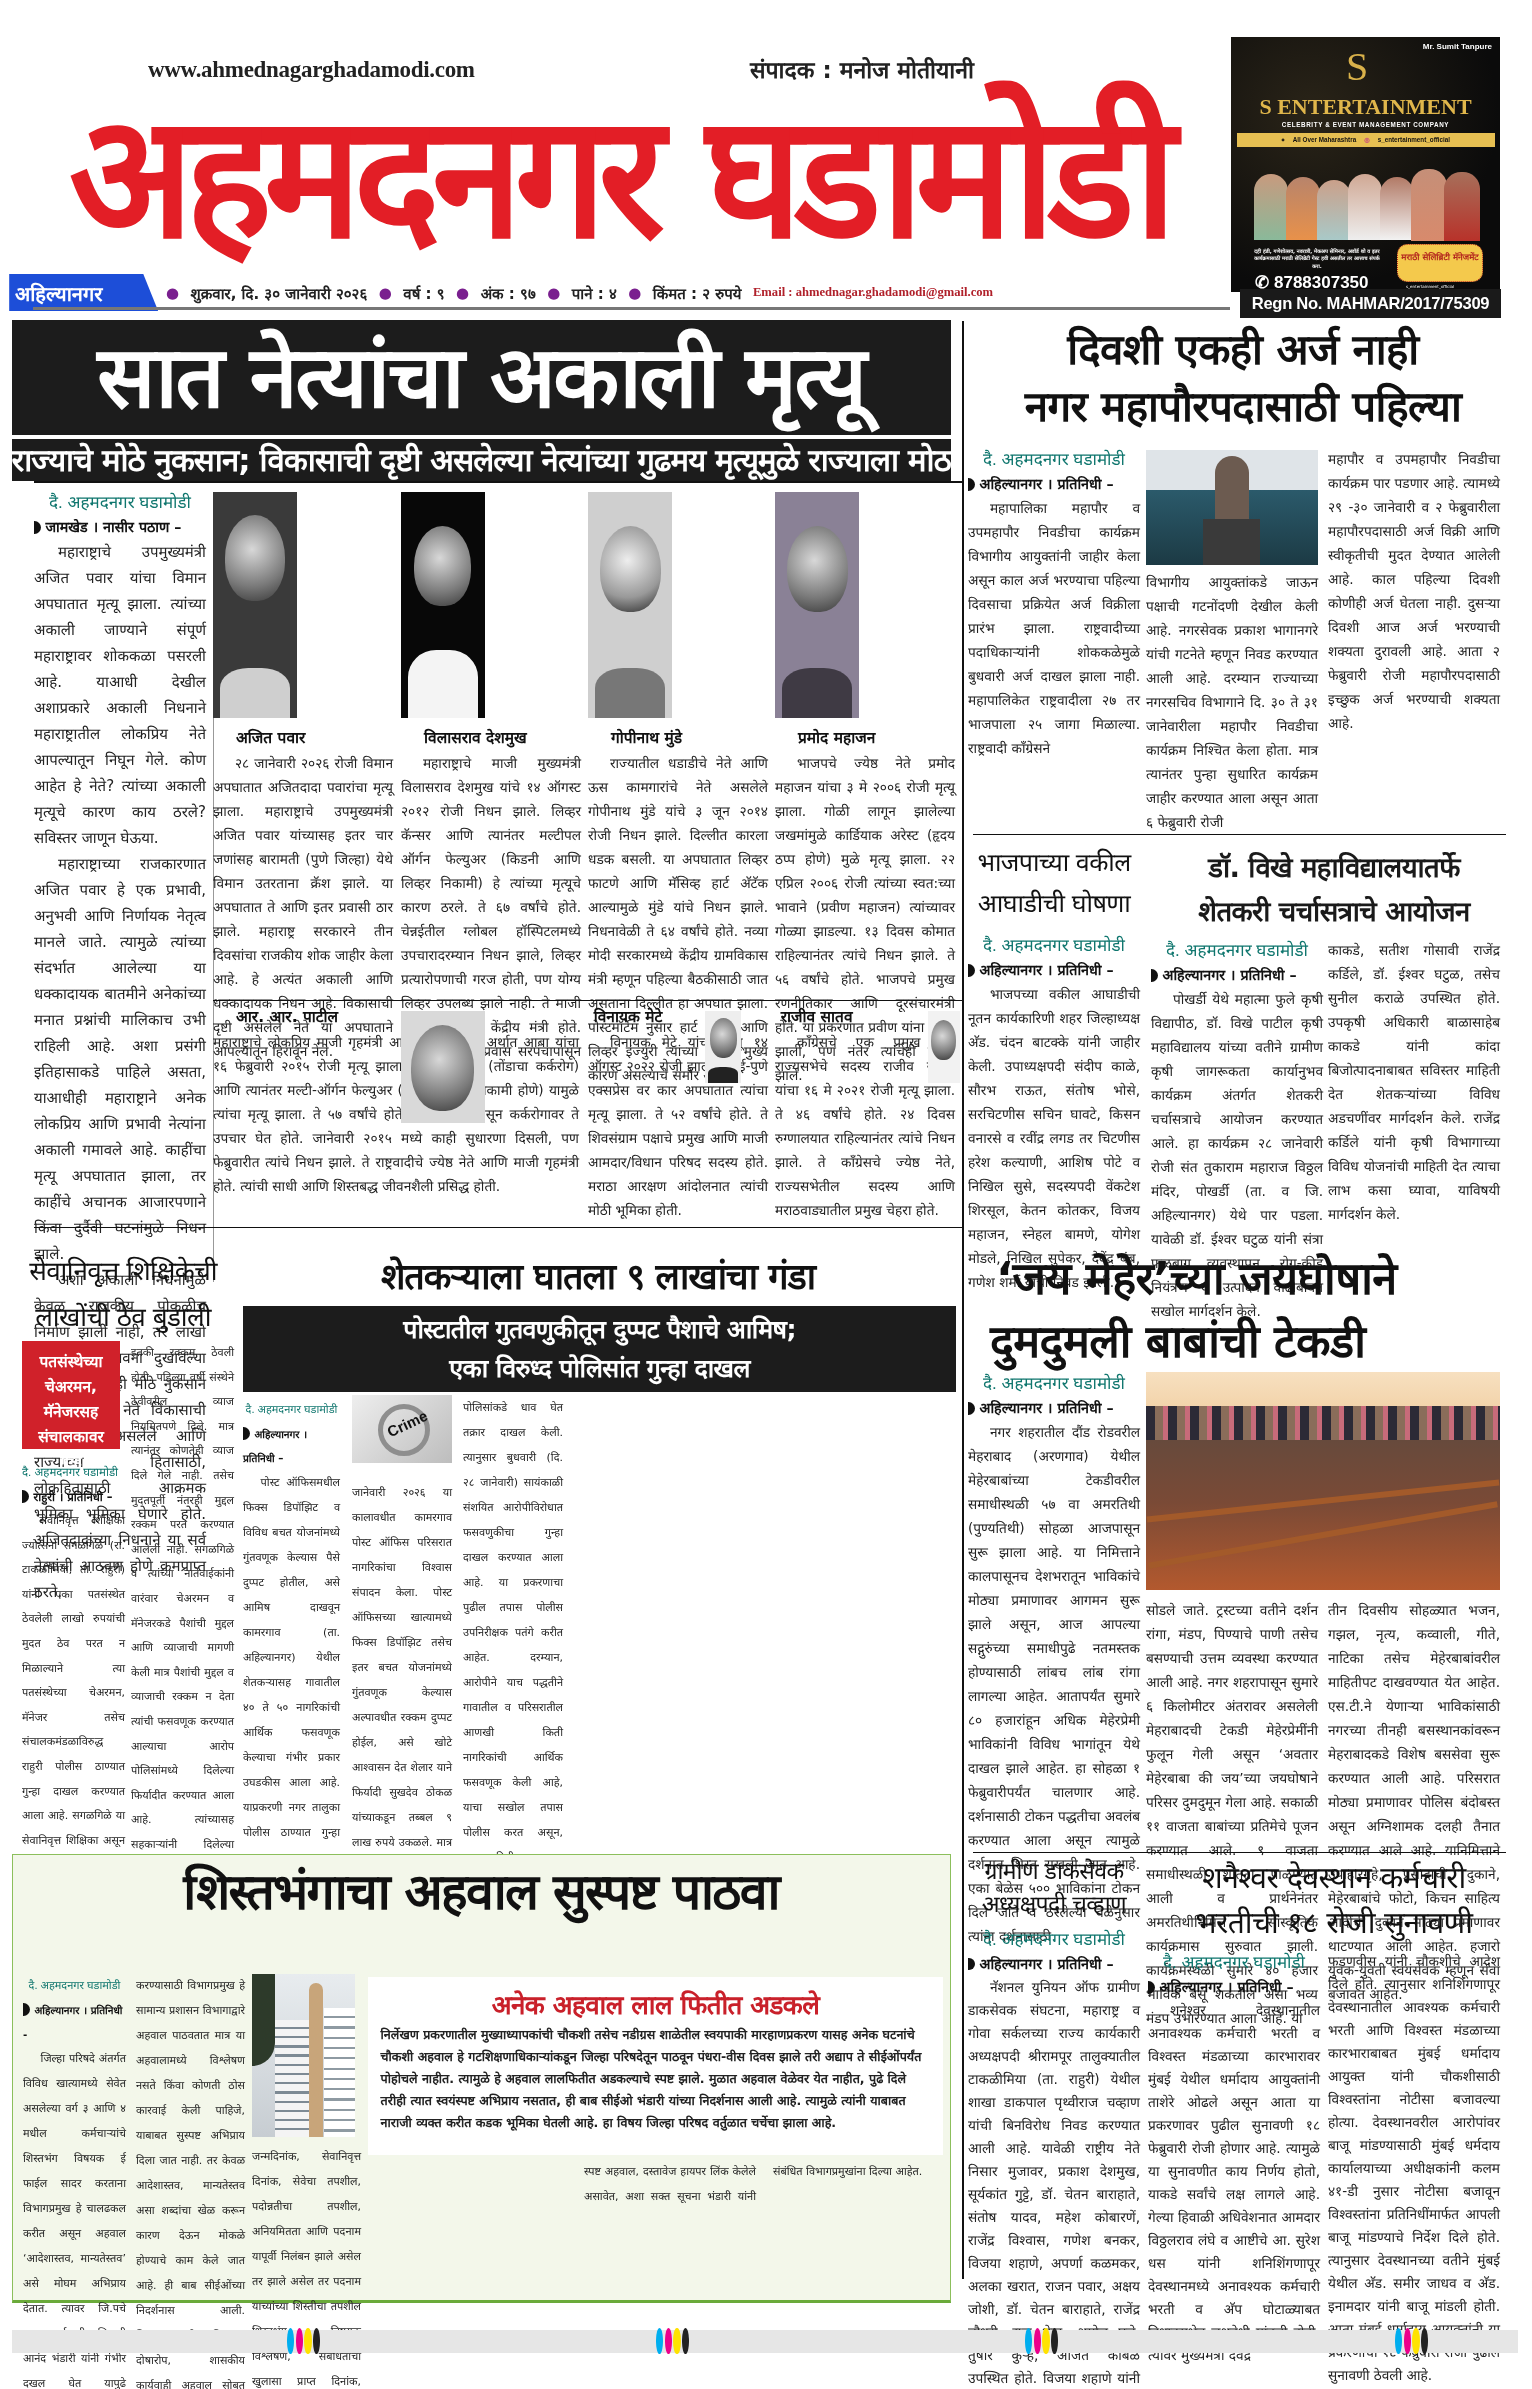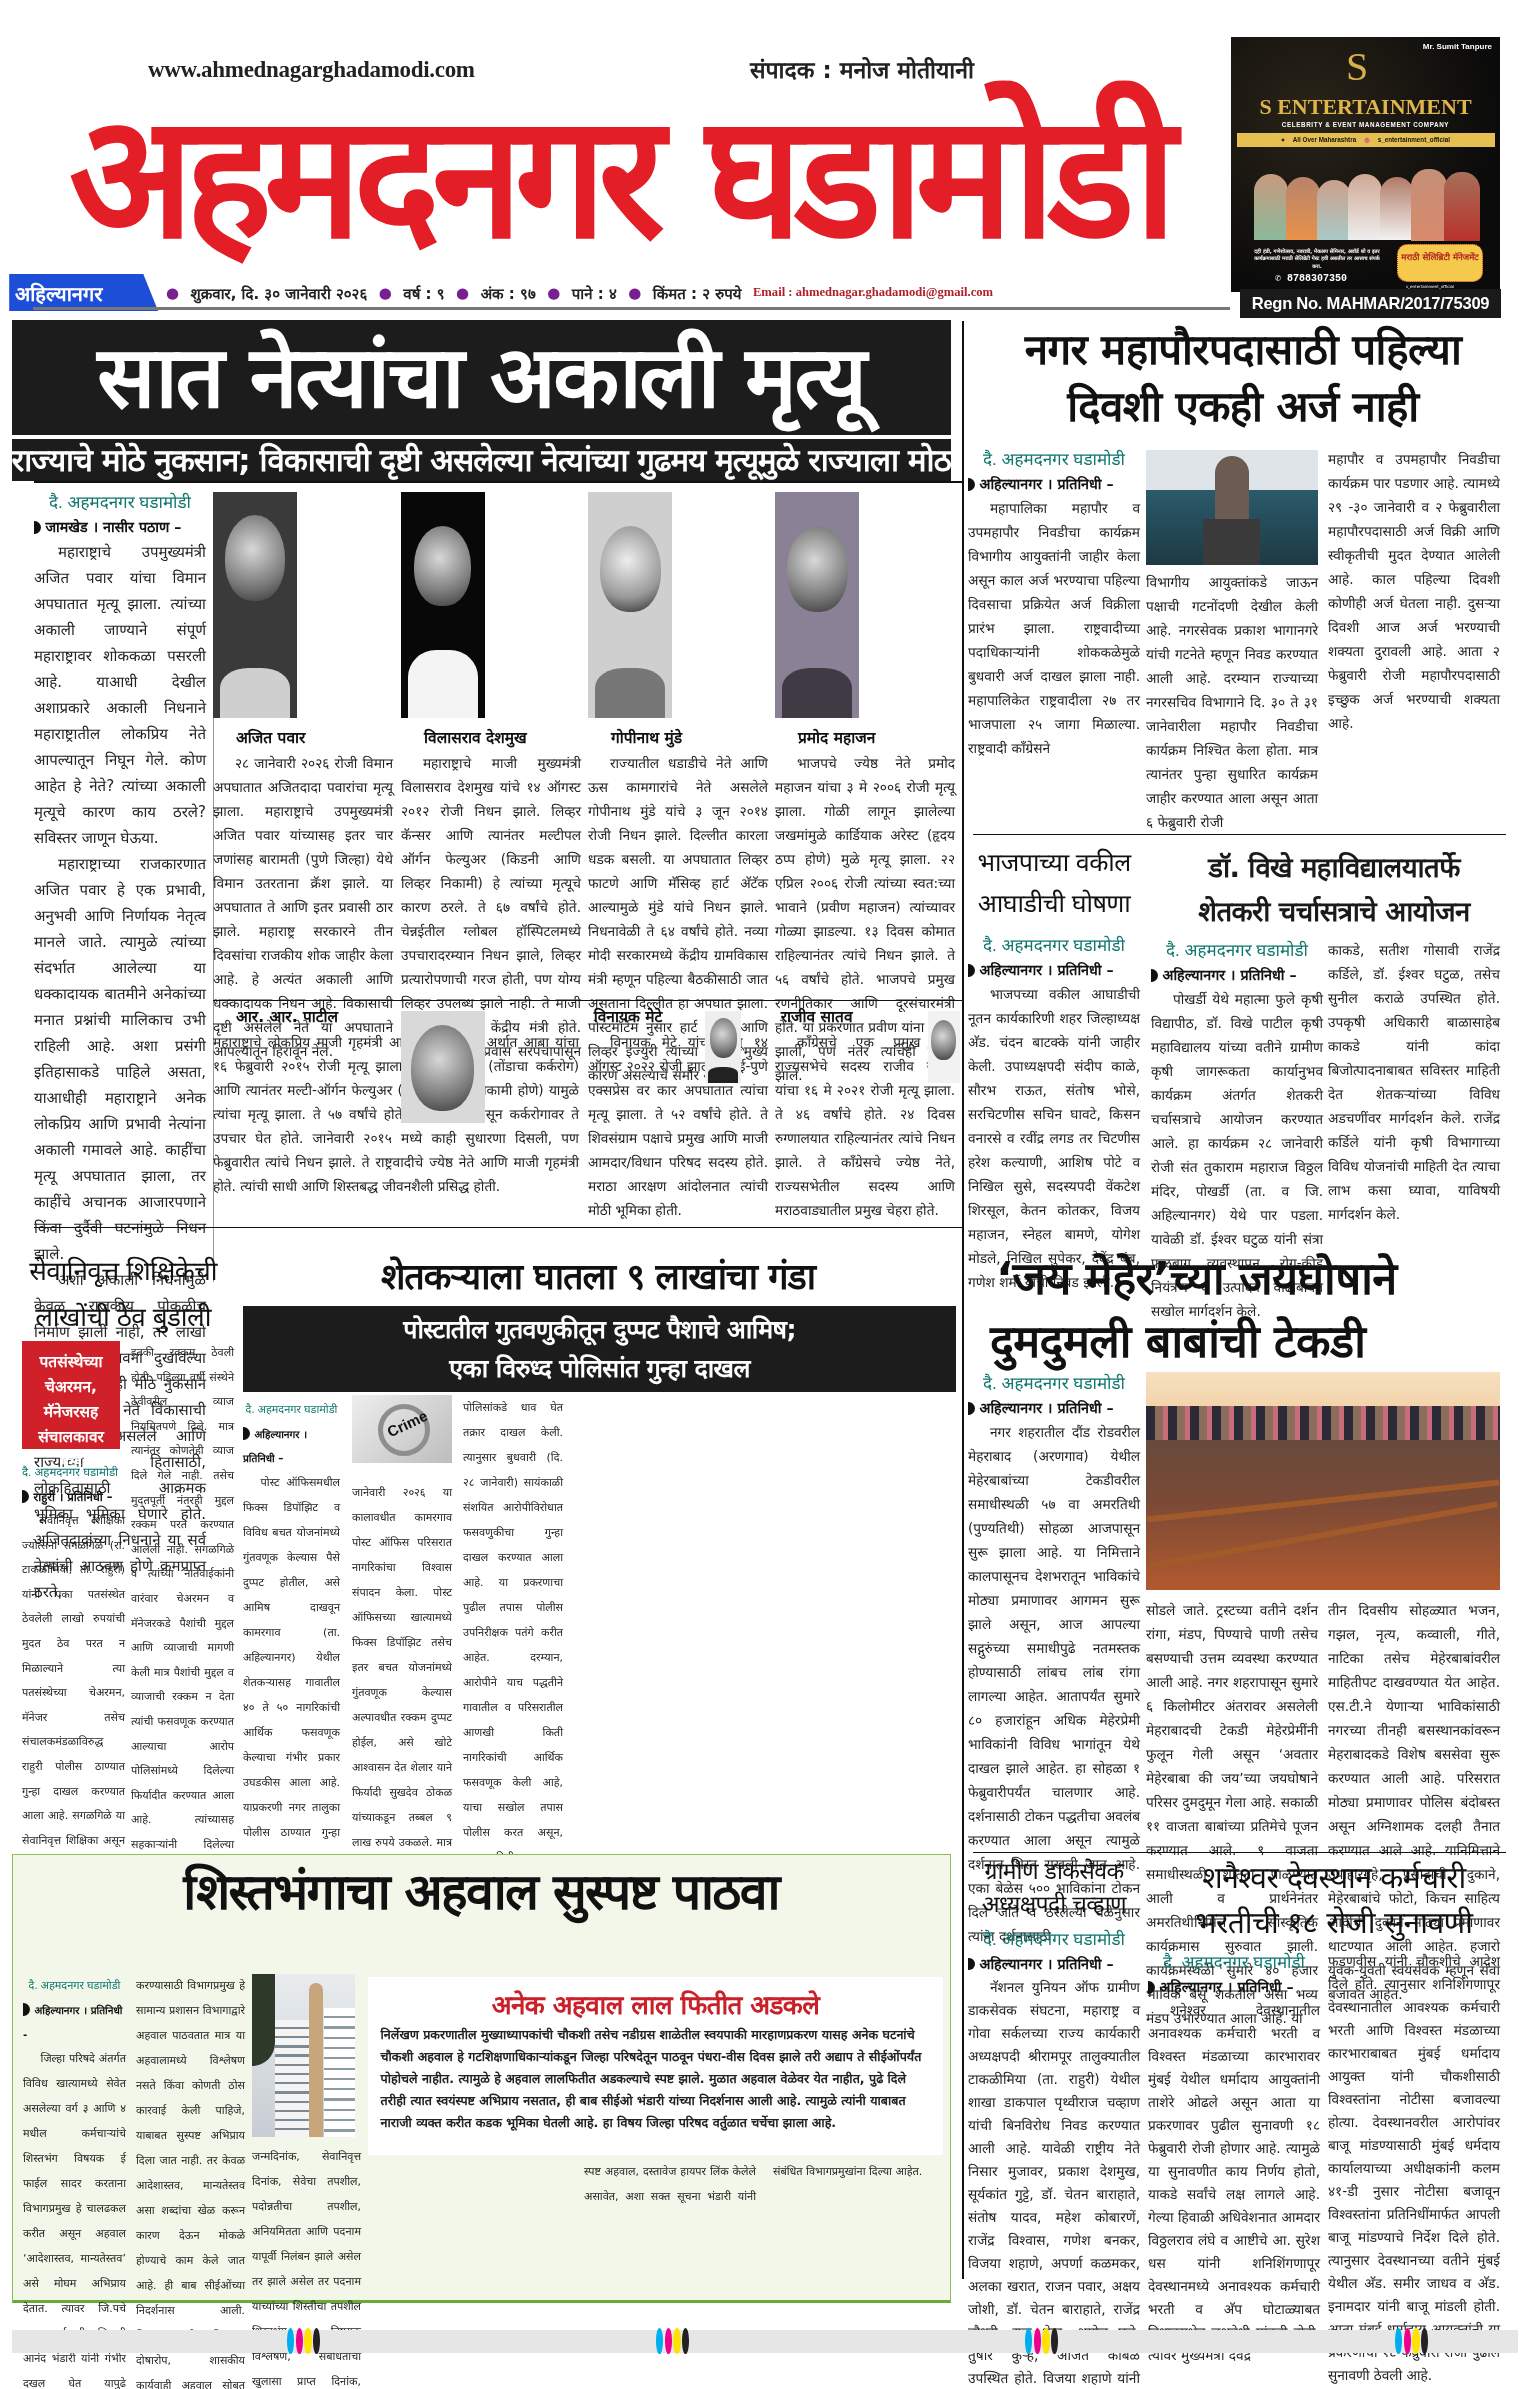"✆ 8788307350" div.abs { font-family: Liberation Mono, monospace -> Liberation Sans, sans-serif; font-size: 10px -> 17px; left: 44px -> 24px }
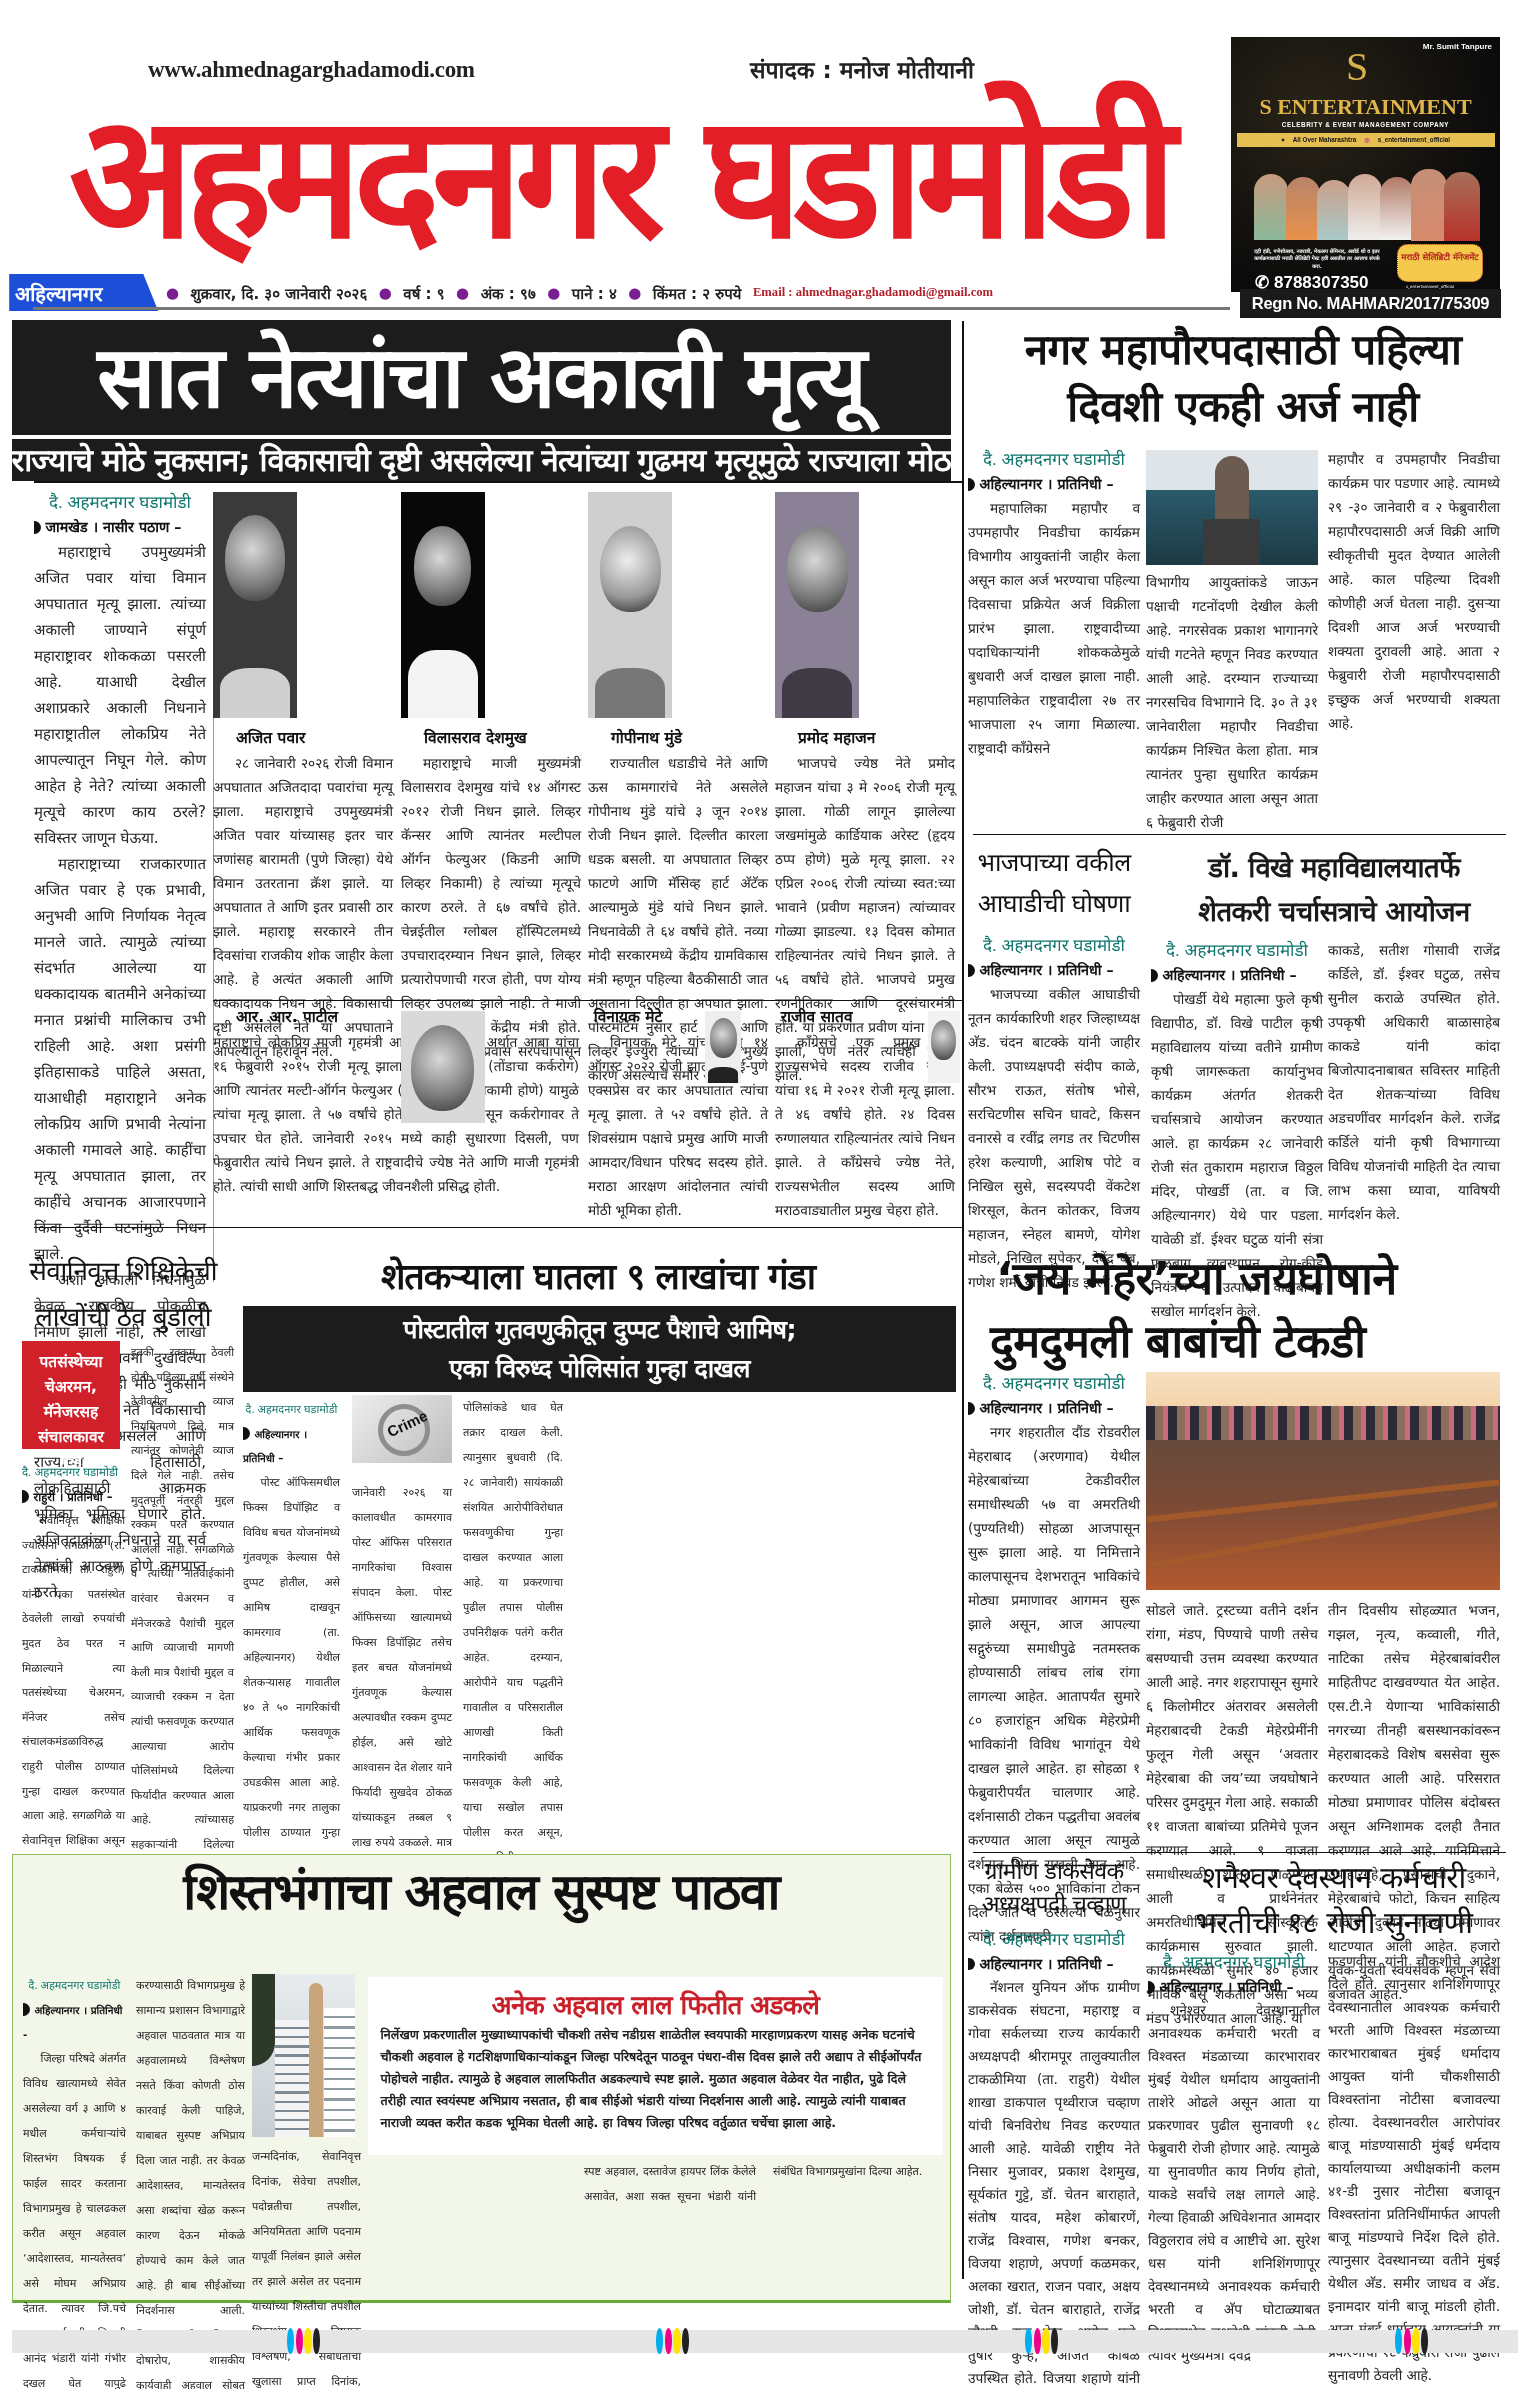"नगर महापौरपदासाठी पहिल्या" div.headline { order: before "दिवशी एकही अर्ज नाही" -> after "दिवशी एकही अर्ज नाही" }
